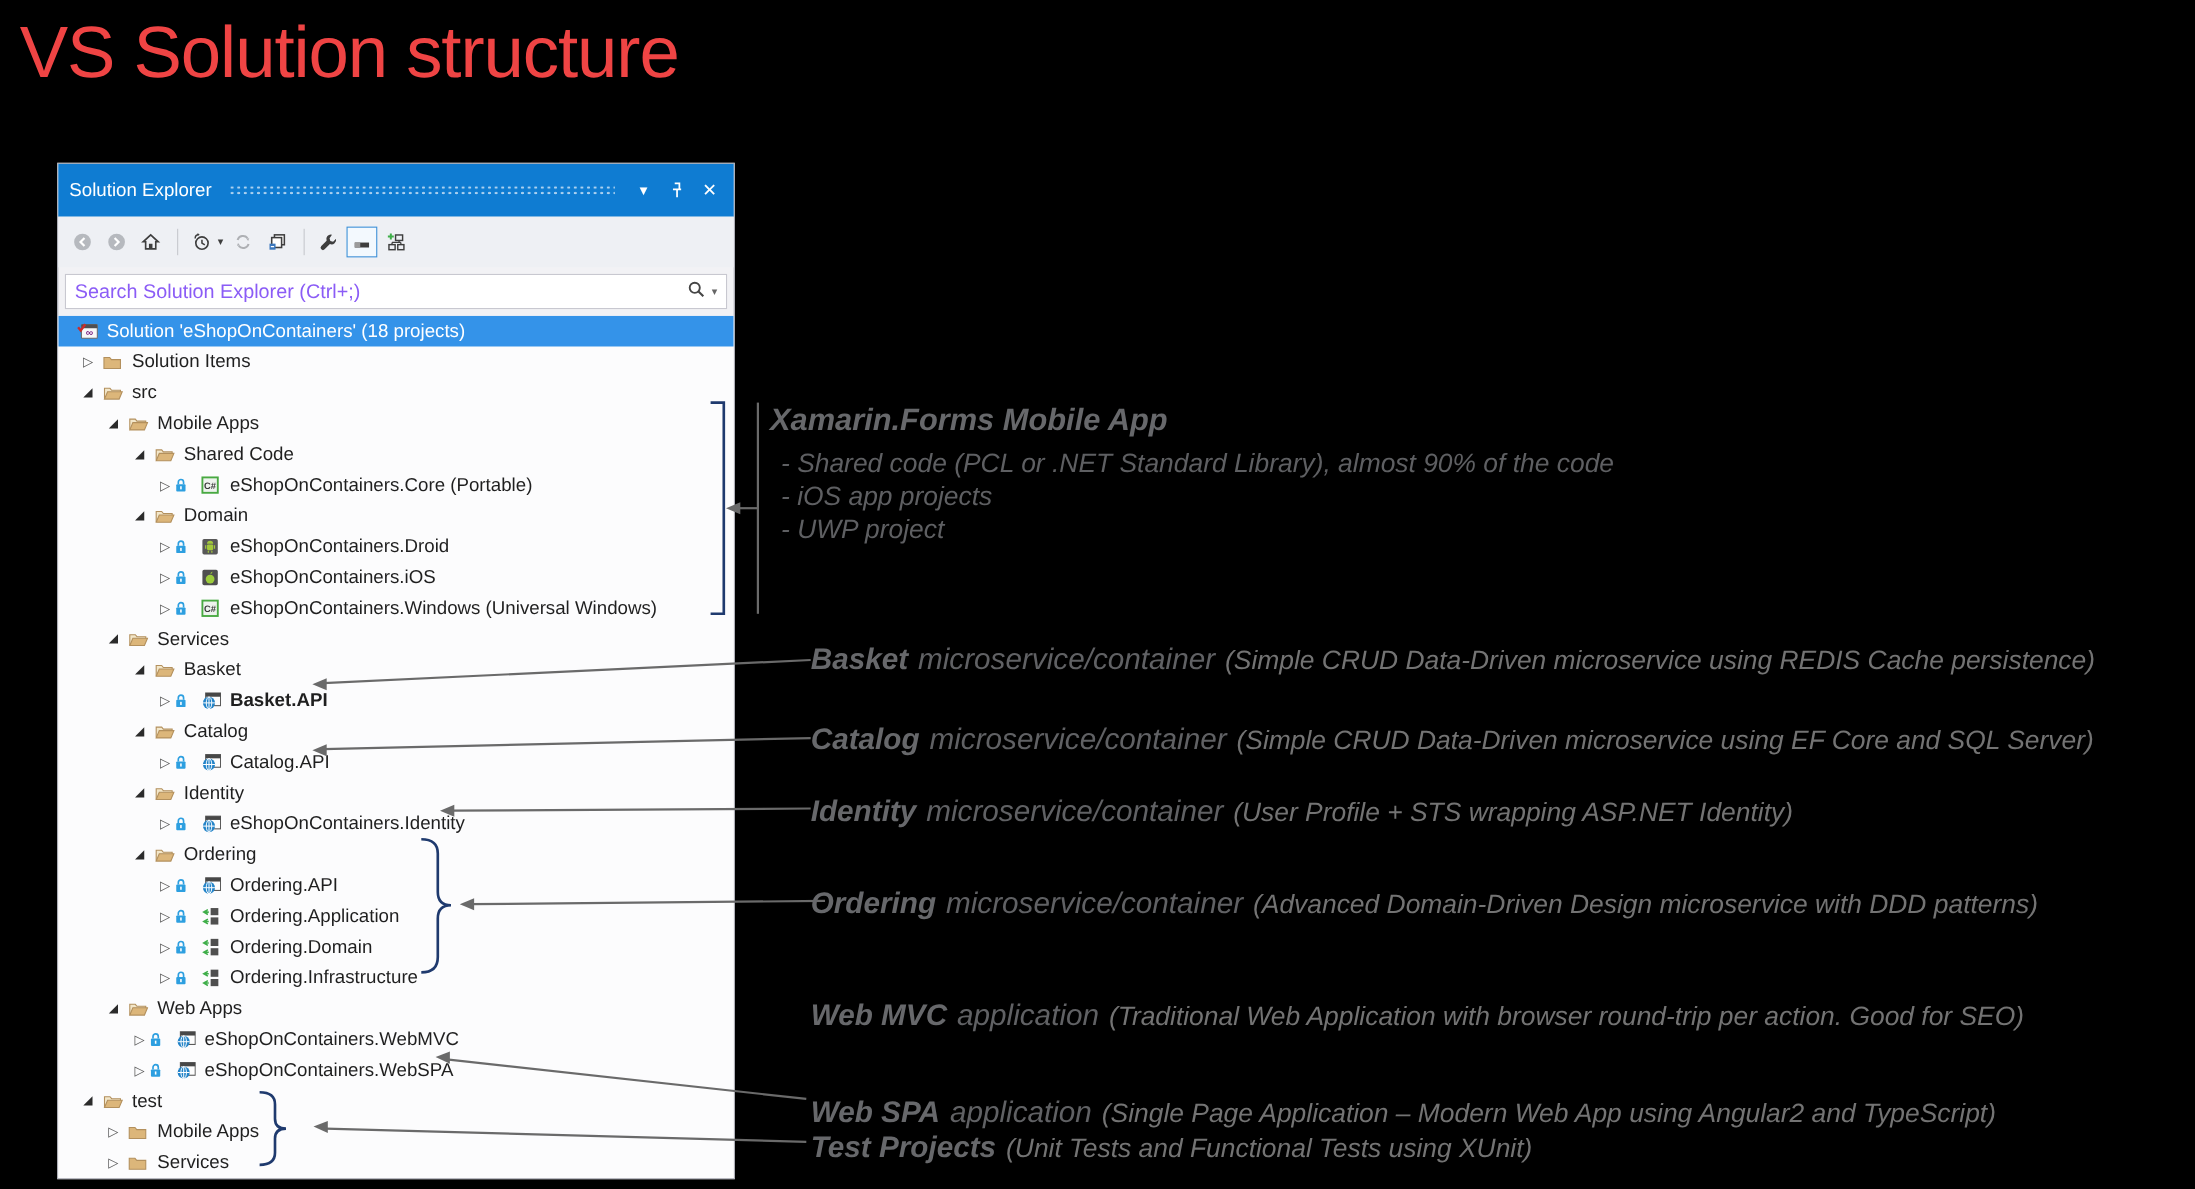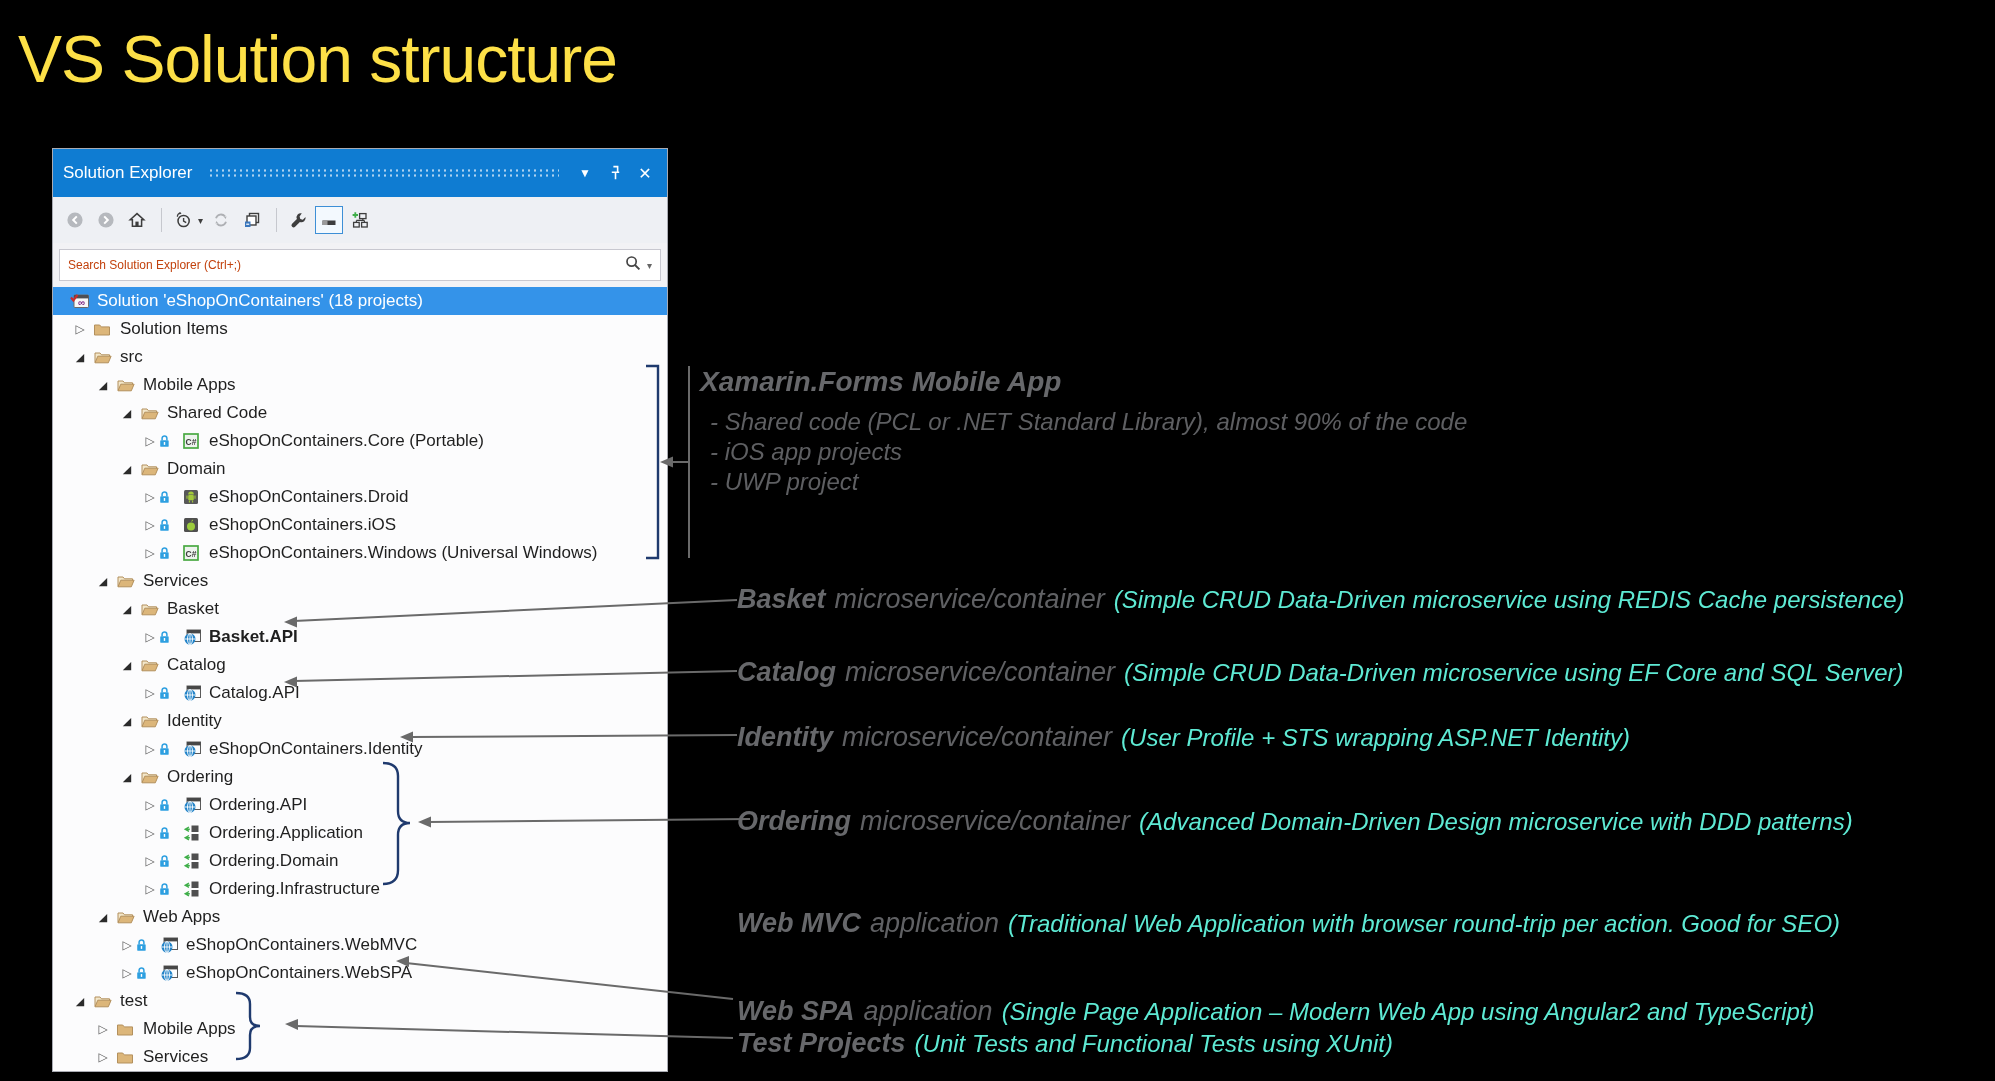"VS Solution structure" #page-title { color: #fde047 -> #ef4444; margin-top: 12px -> none }
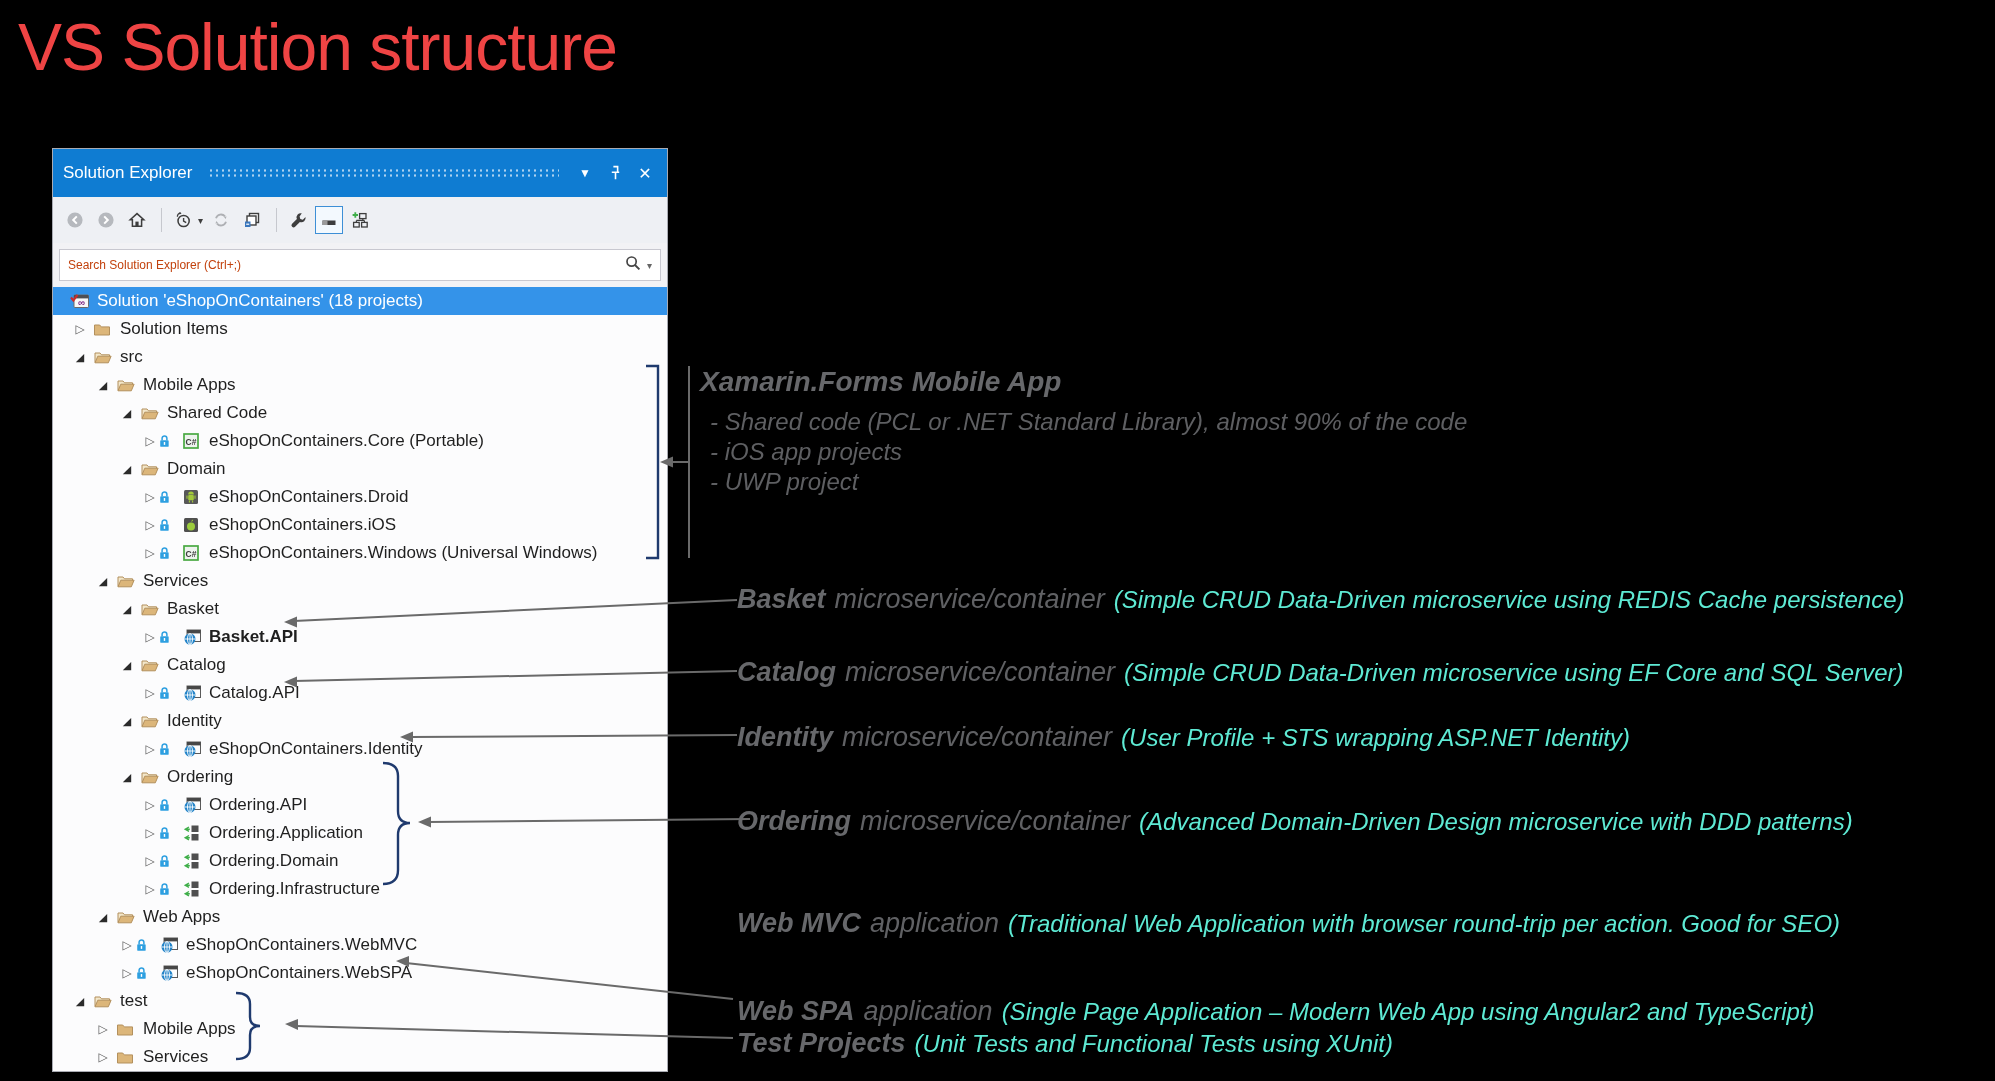"Search Solution Explorer (Ctrl+;)" #search-placeholder { color: #c2410c -> #8b5cf6; font-size: 12px -> 18px }
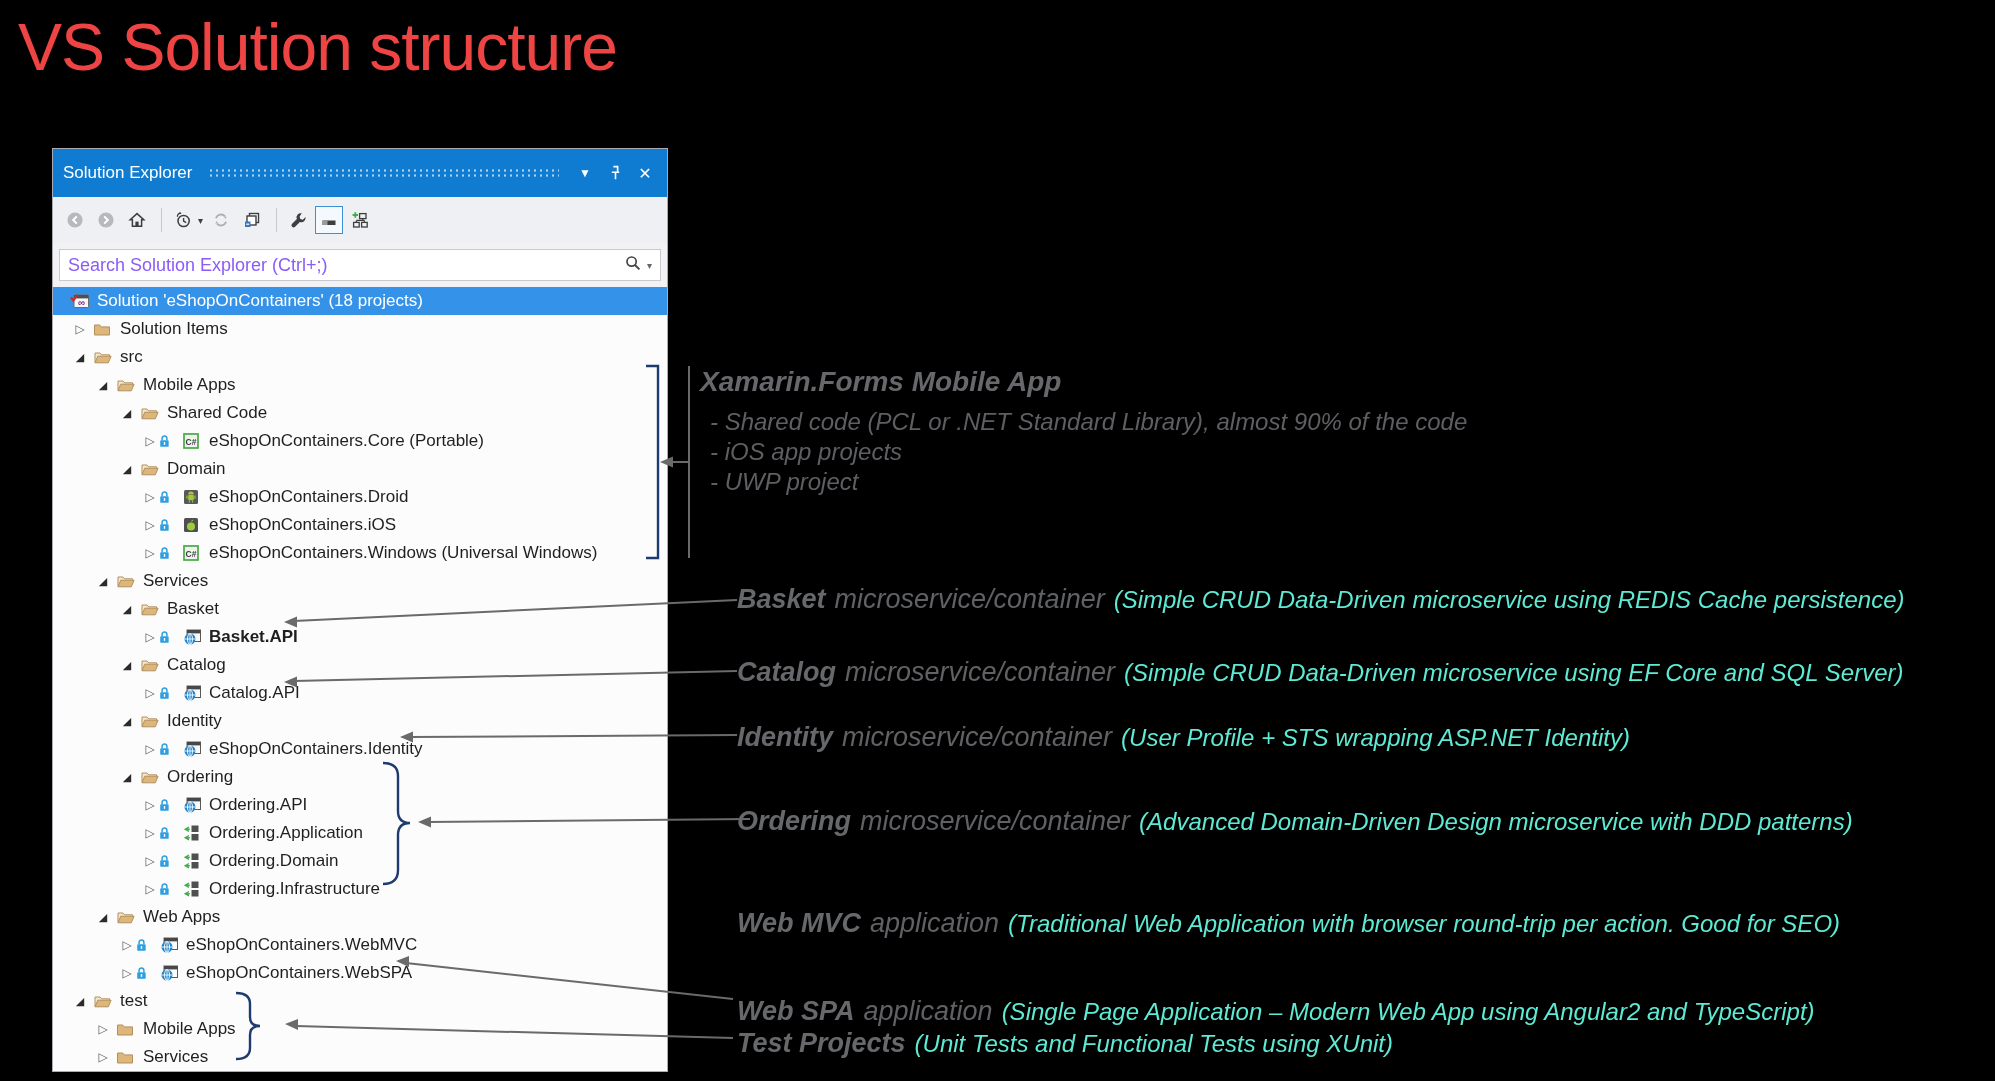"(Simple CRUD Data-Driven microservice" .anno .a-paren { color: #5eead4 -> #737373 }
